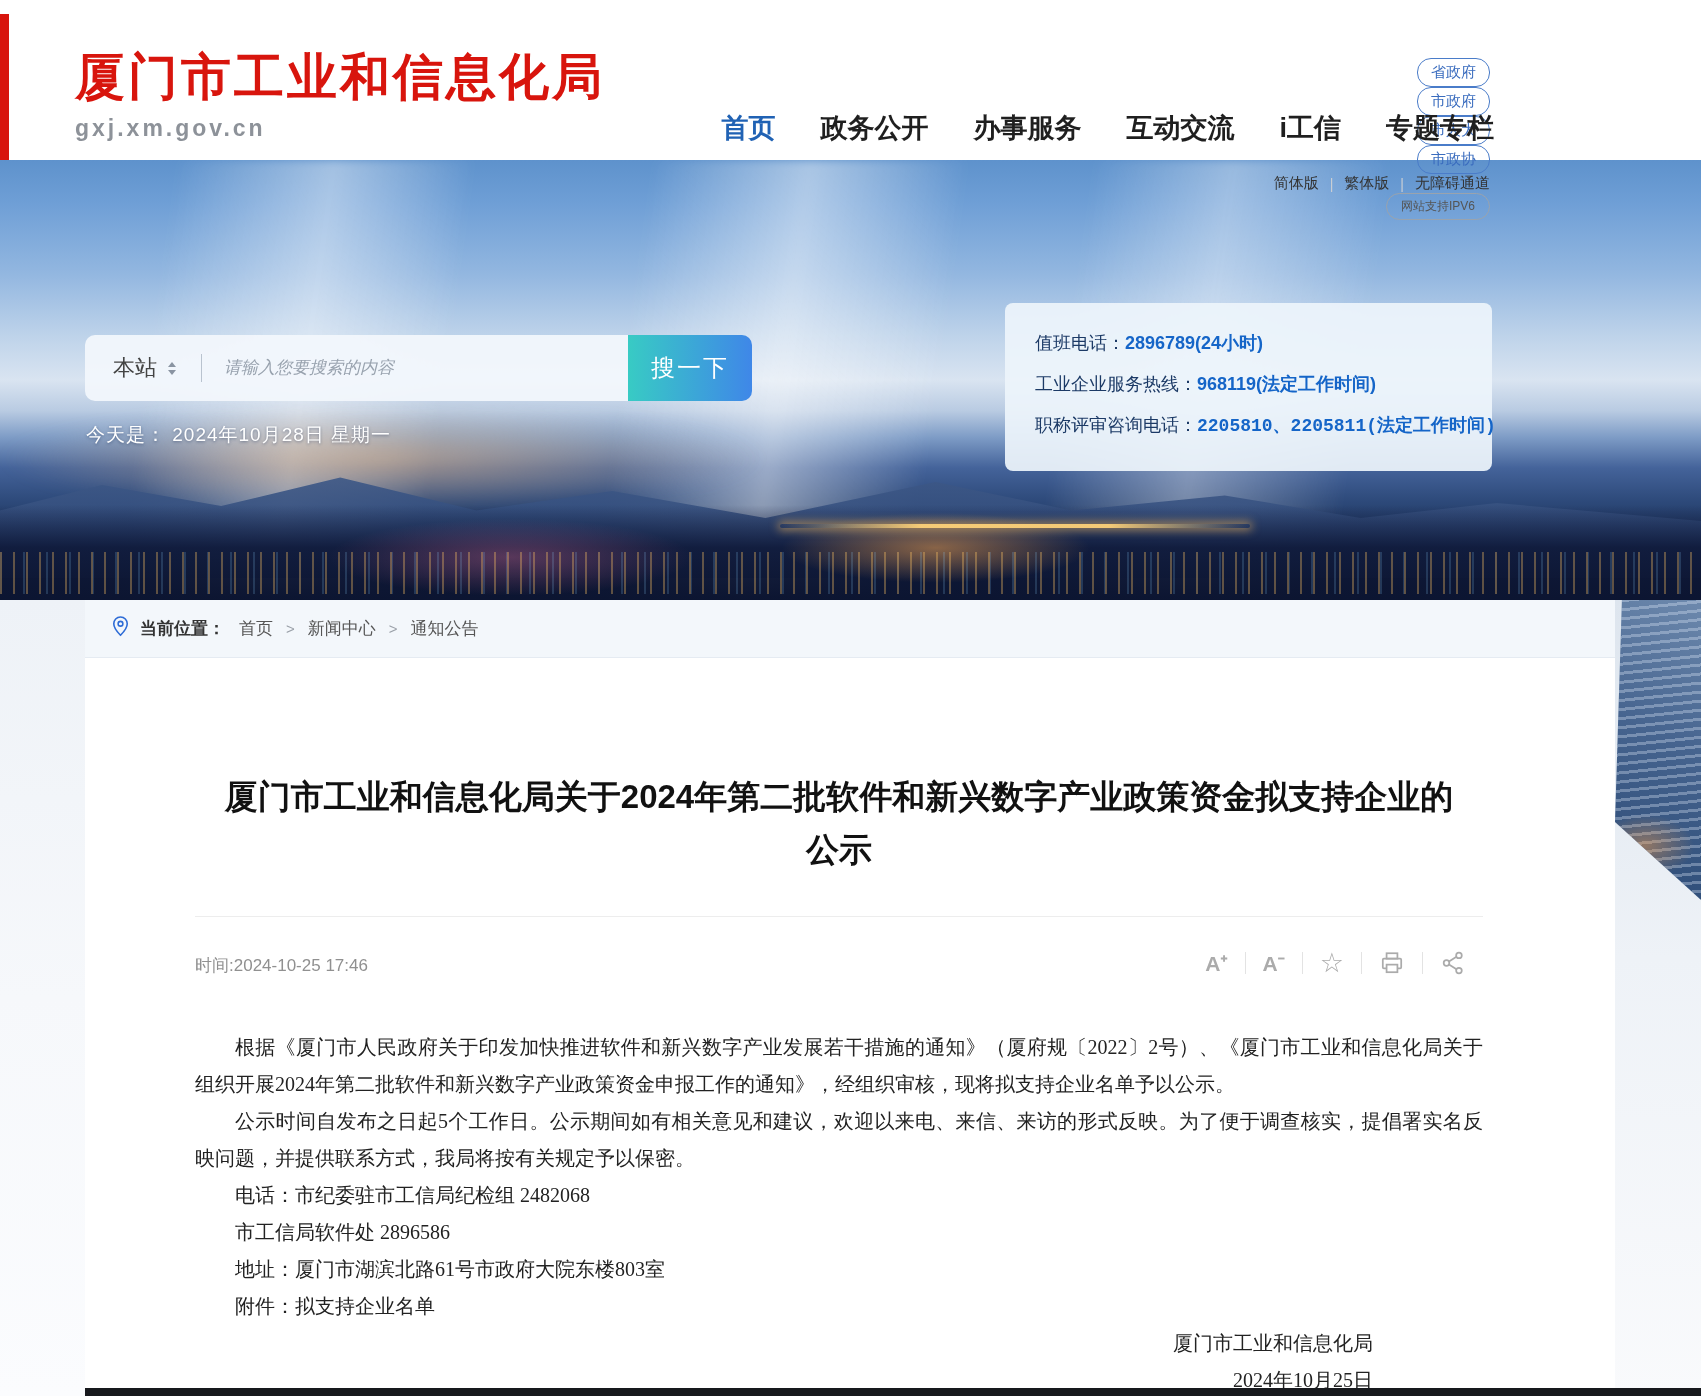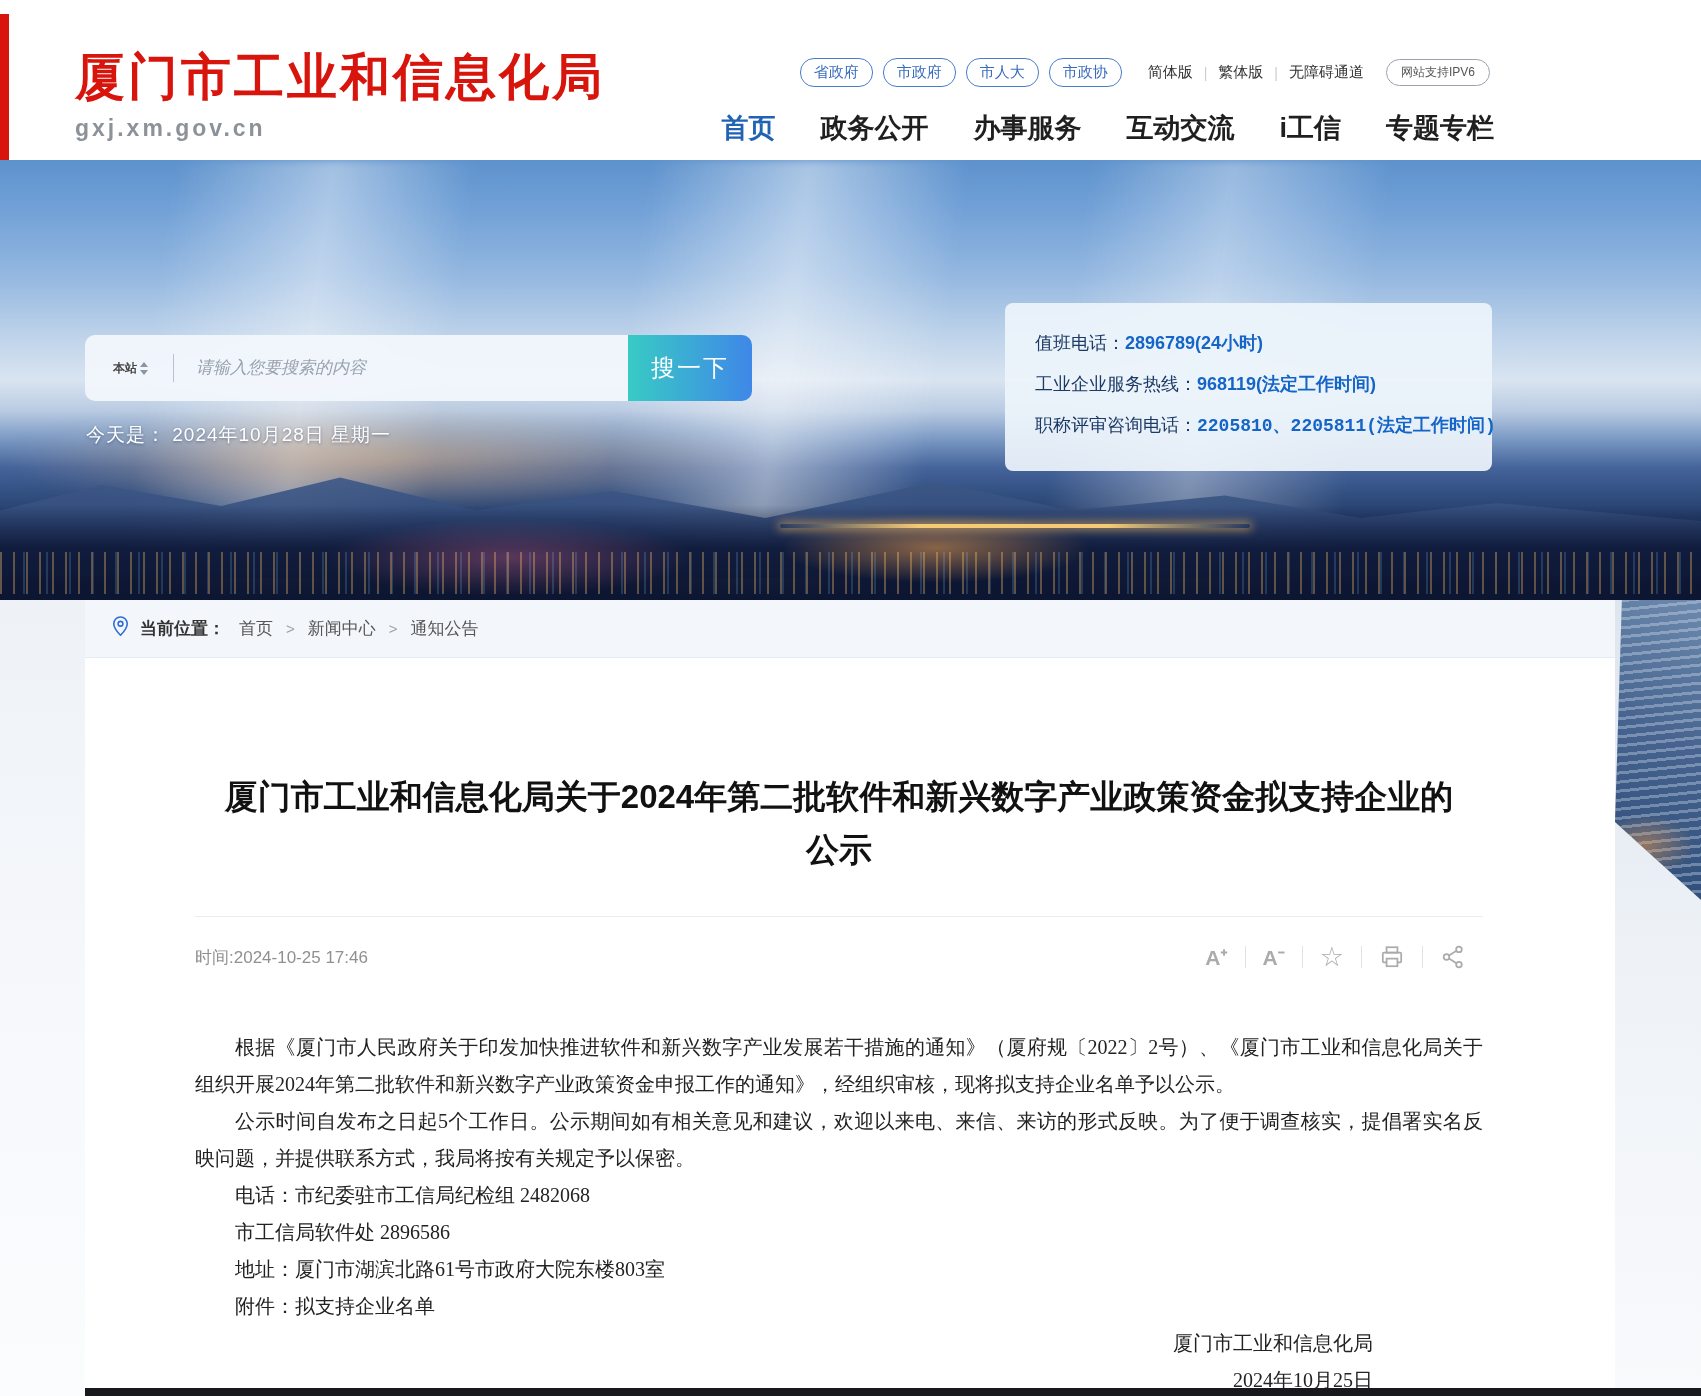"省政府" .quick-row { align-items: center -> flex-end; flex-direction: none -> column }
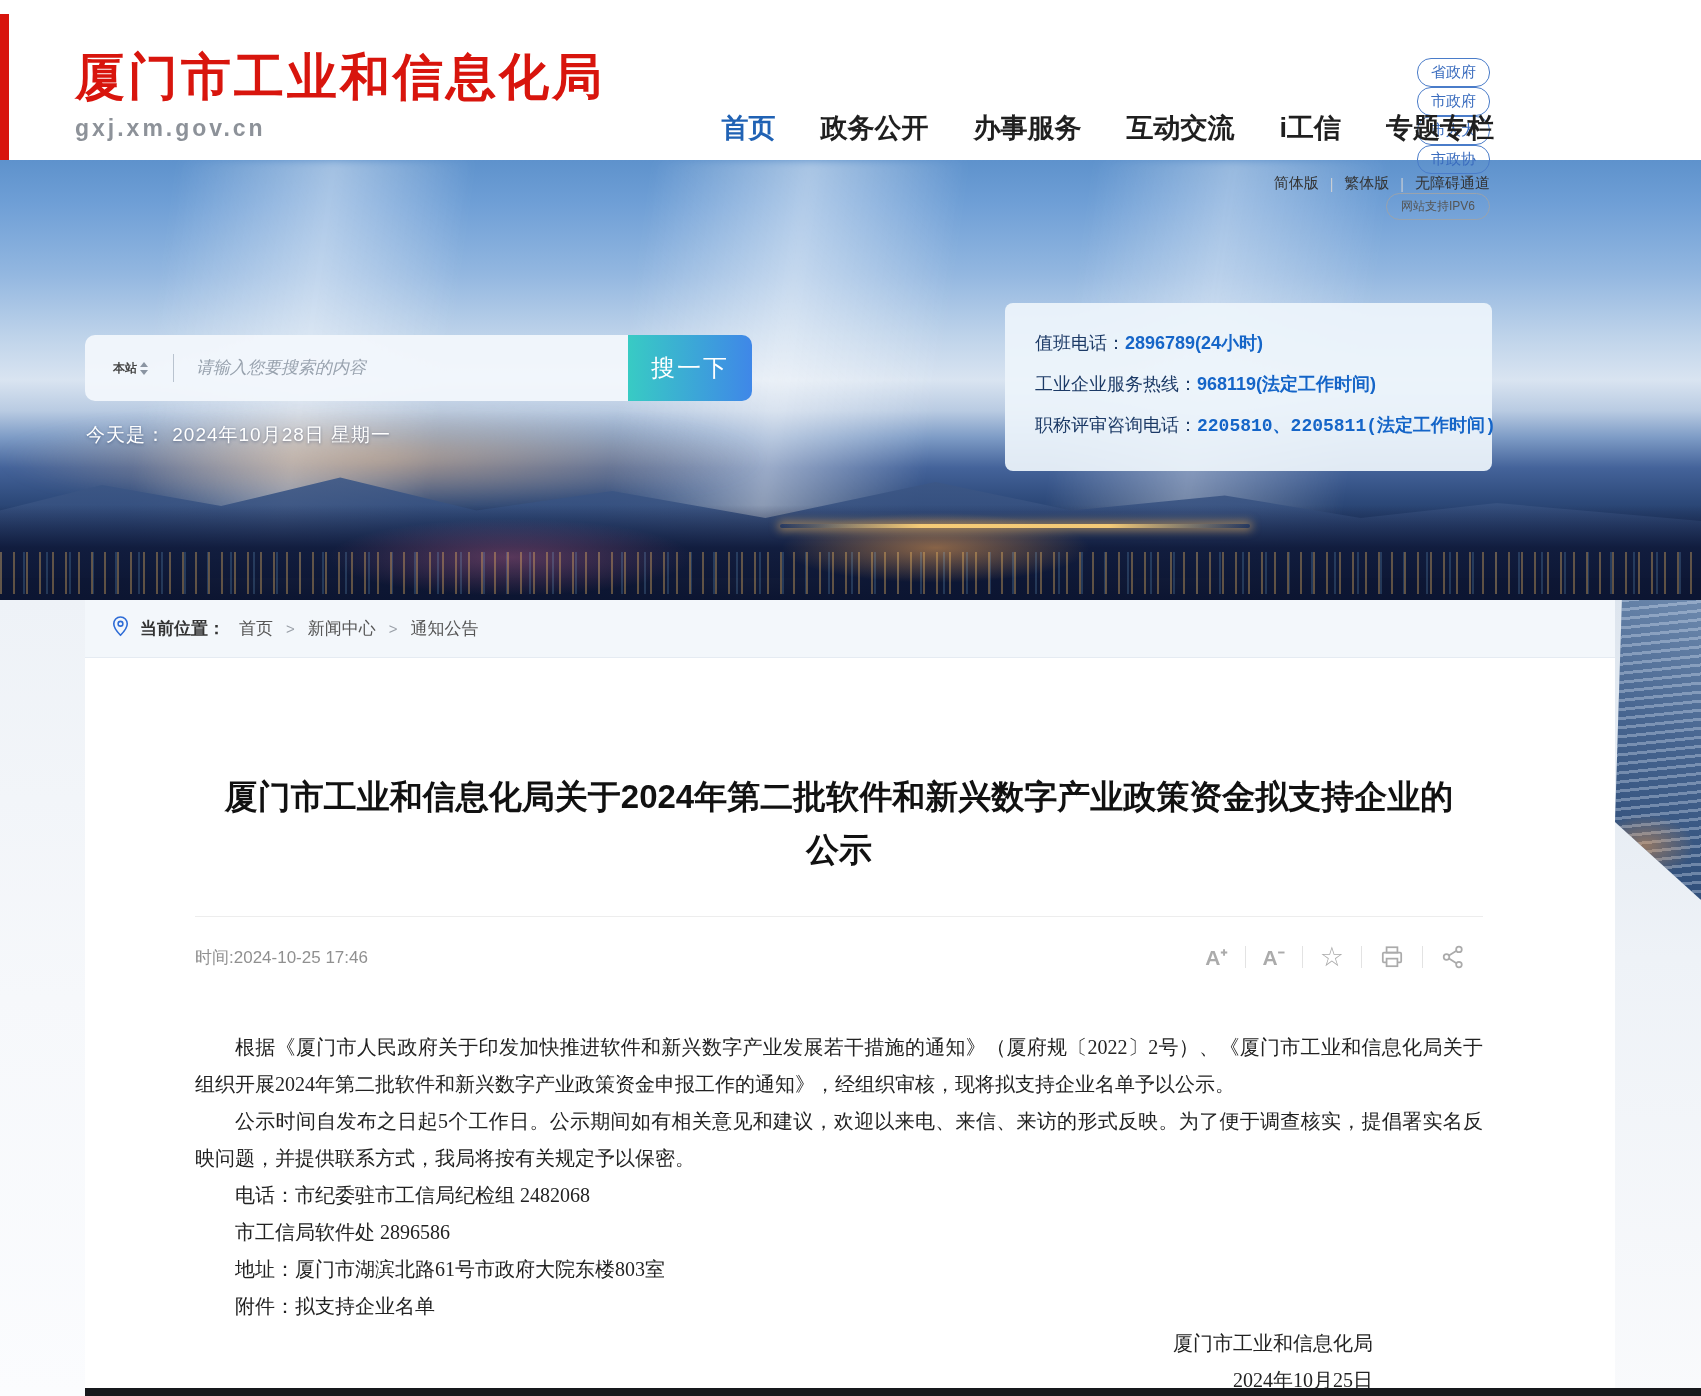"本站" .scope { font-size: 12px -> 22px; font-weight: bold -> none; gap: 0 -> 8px }
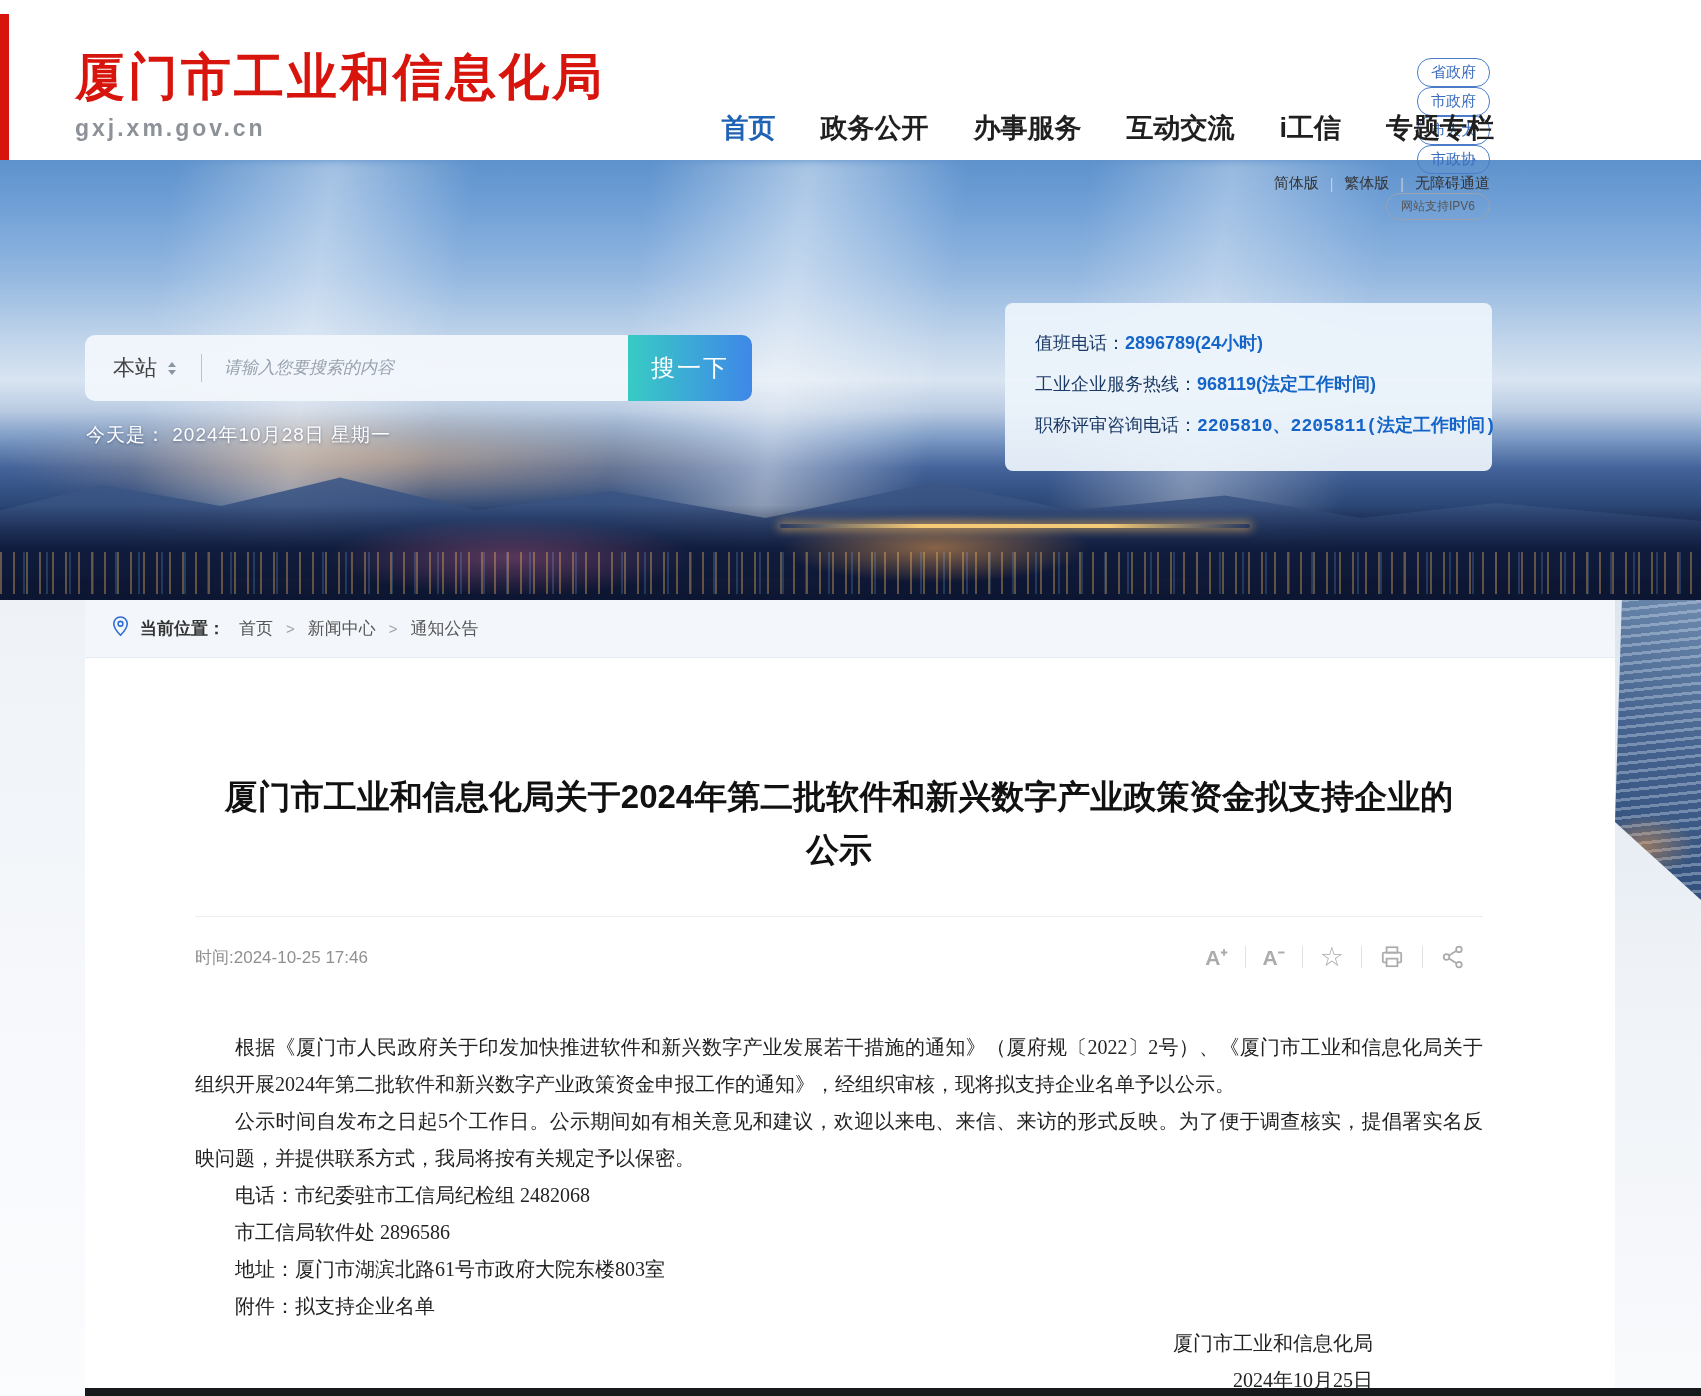"时间:2024-10-25 17:46" .meta-row { align-items: center -> flex-end }
